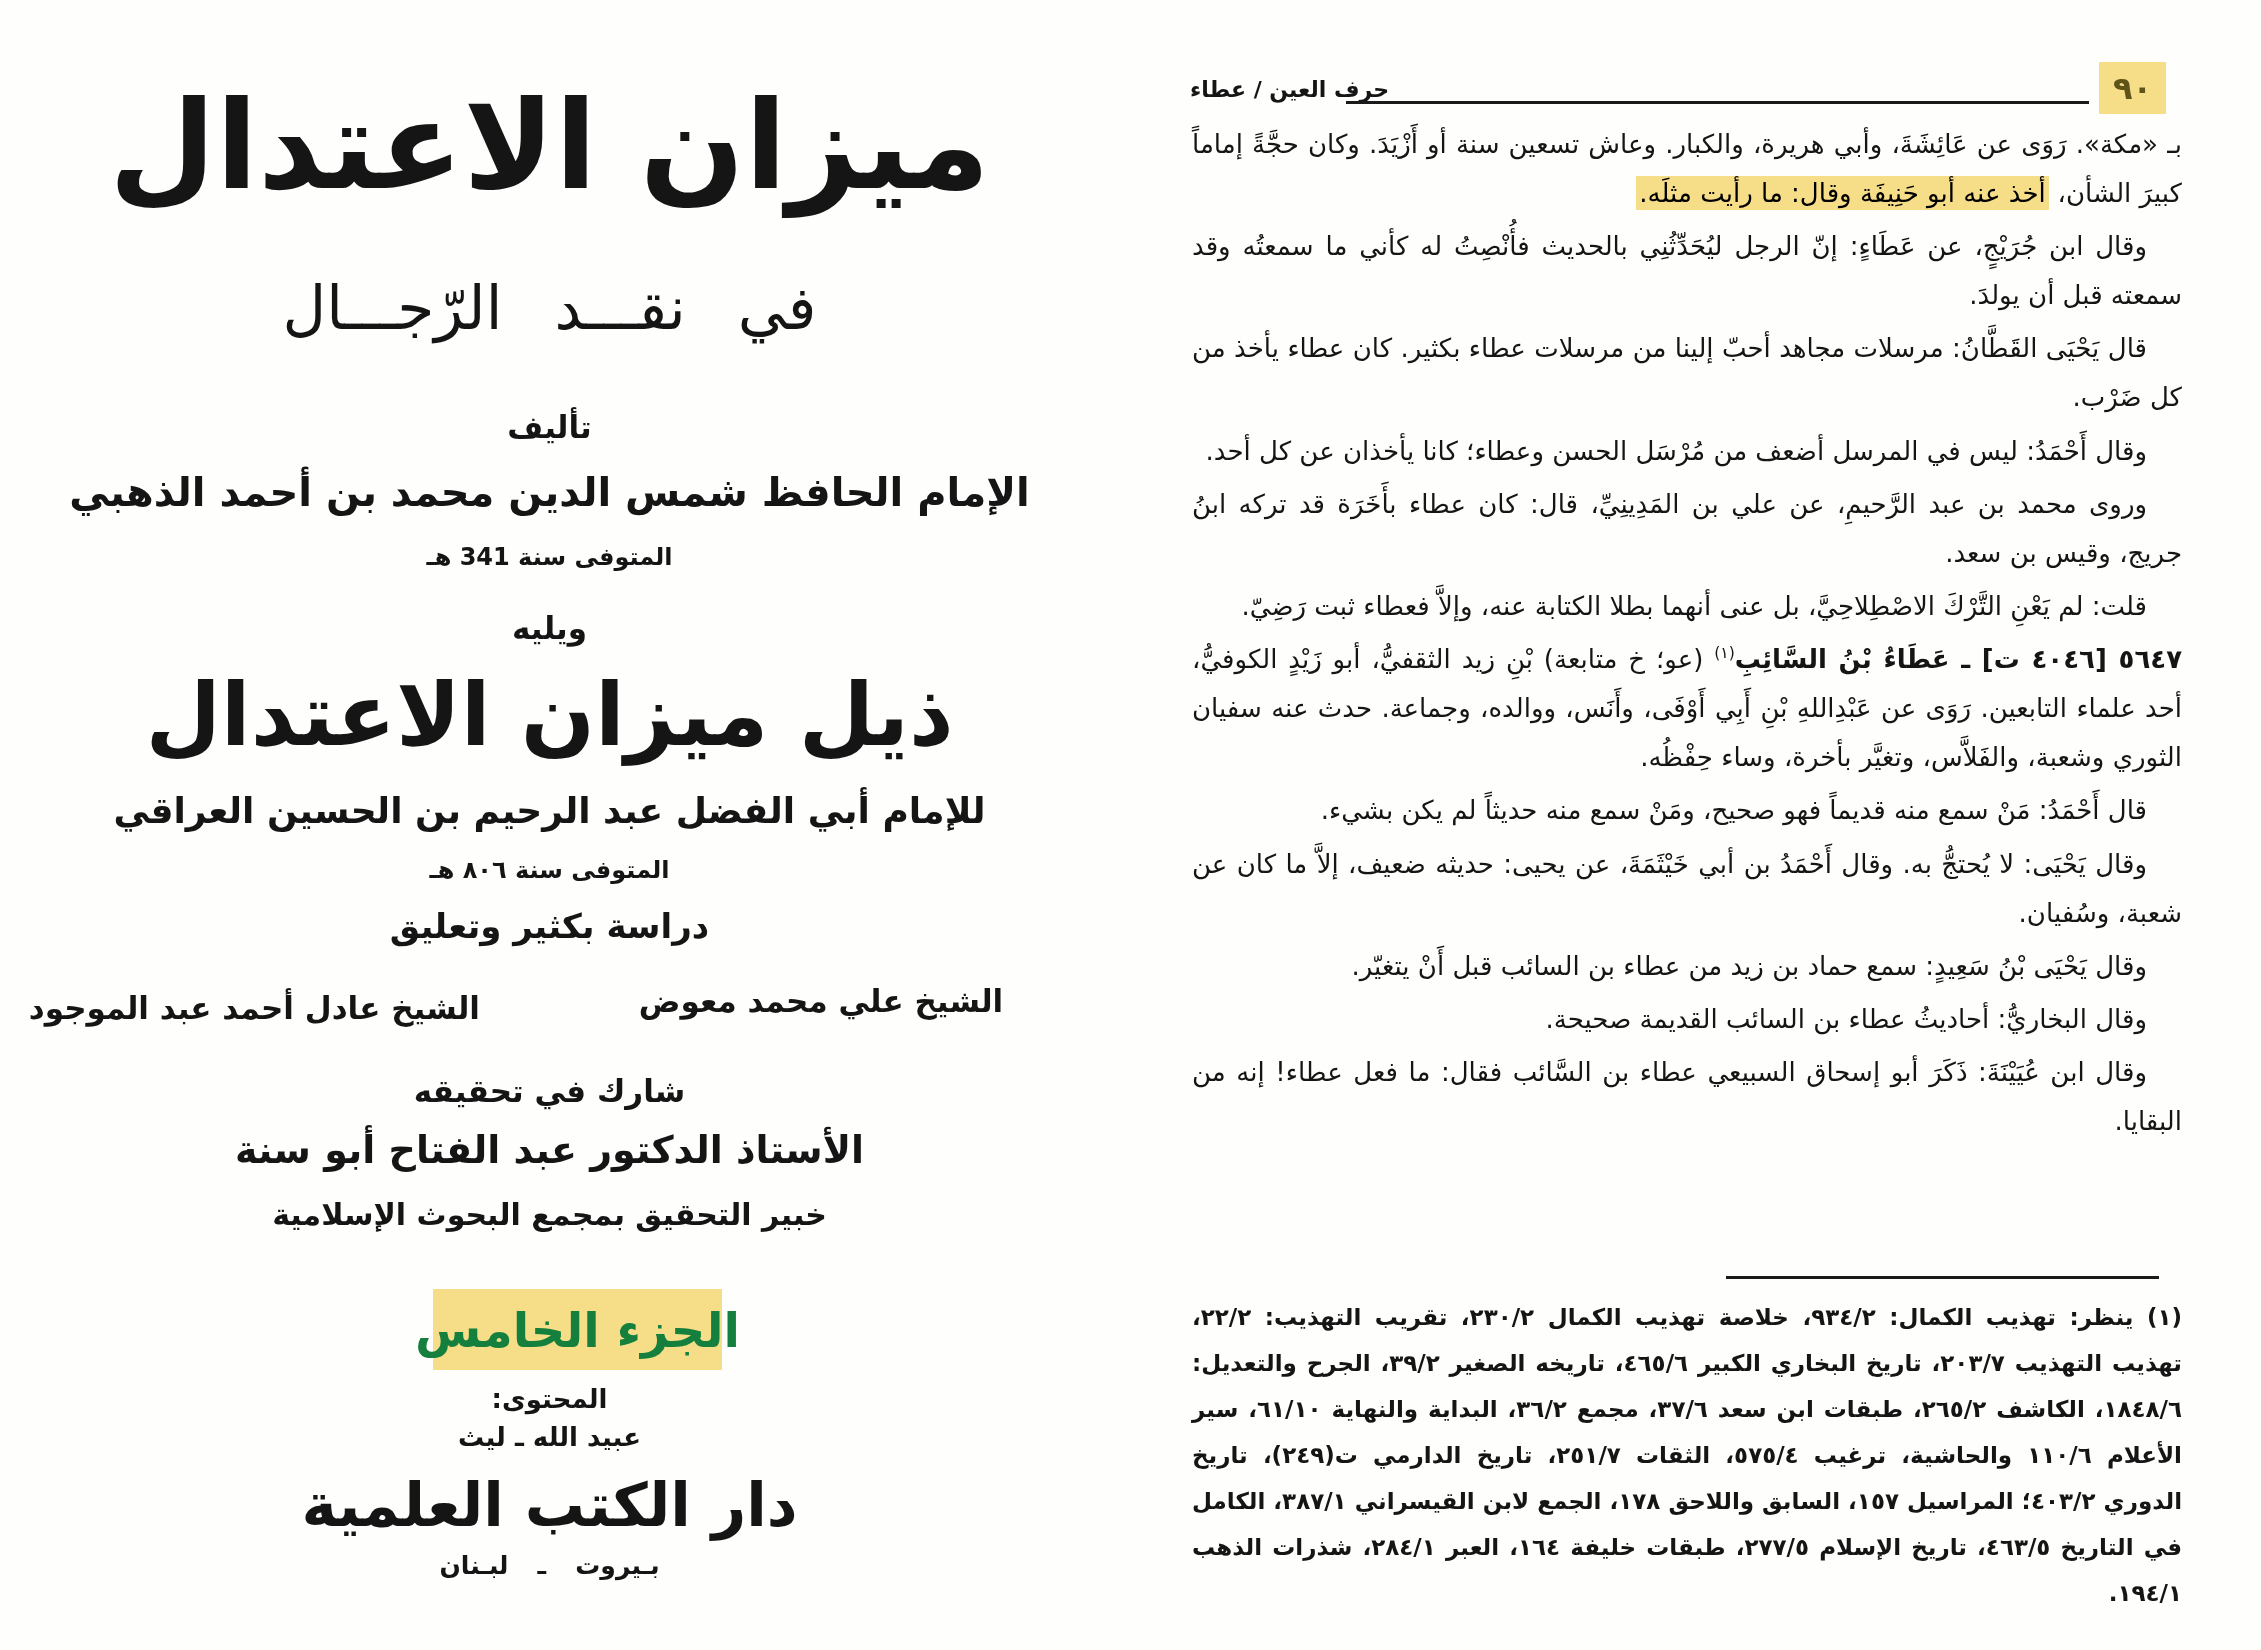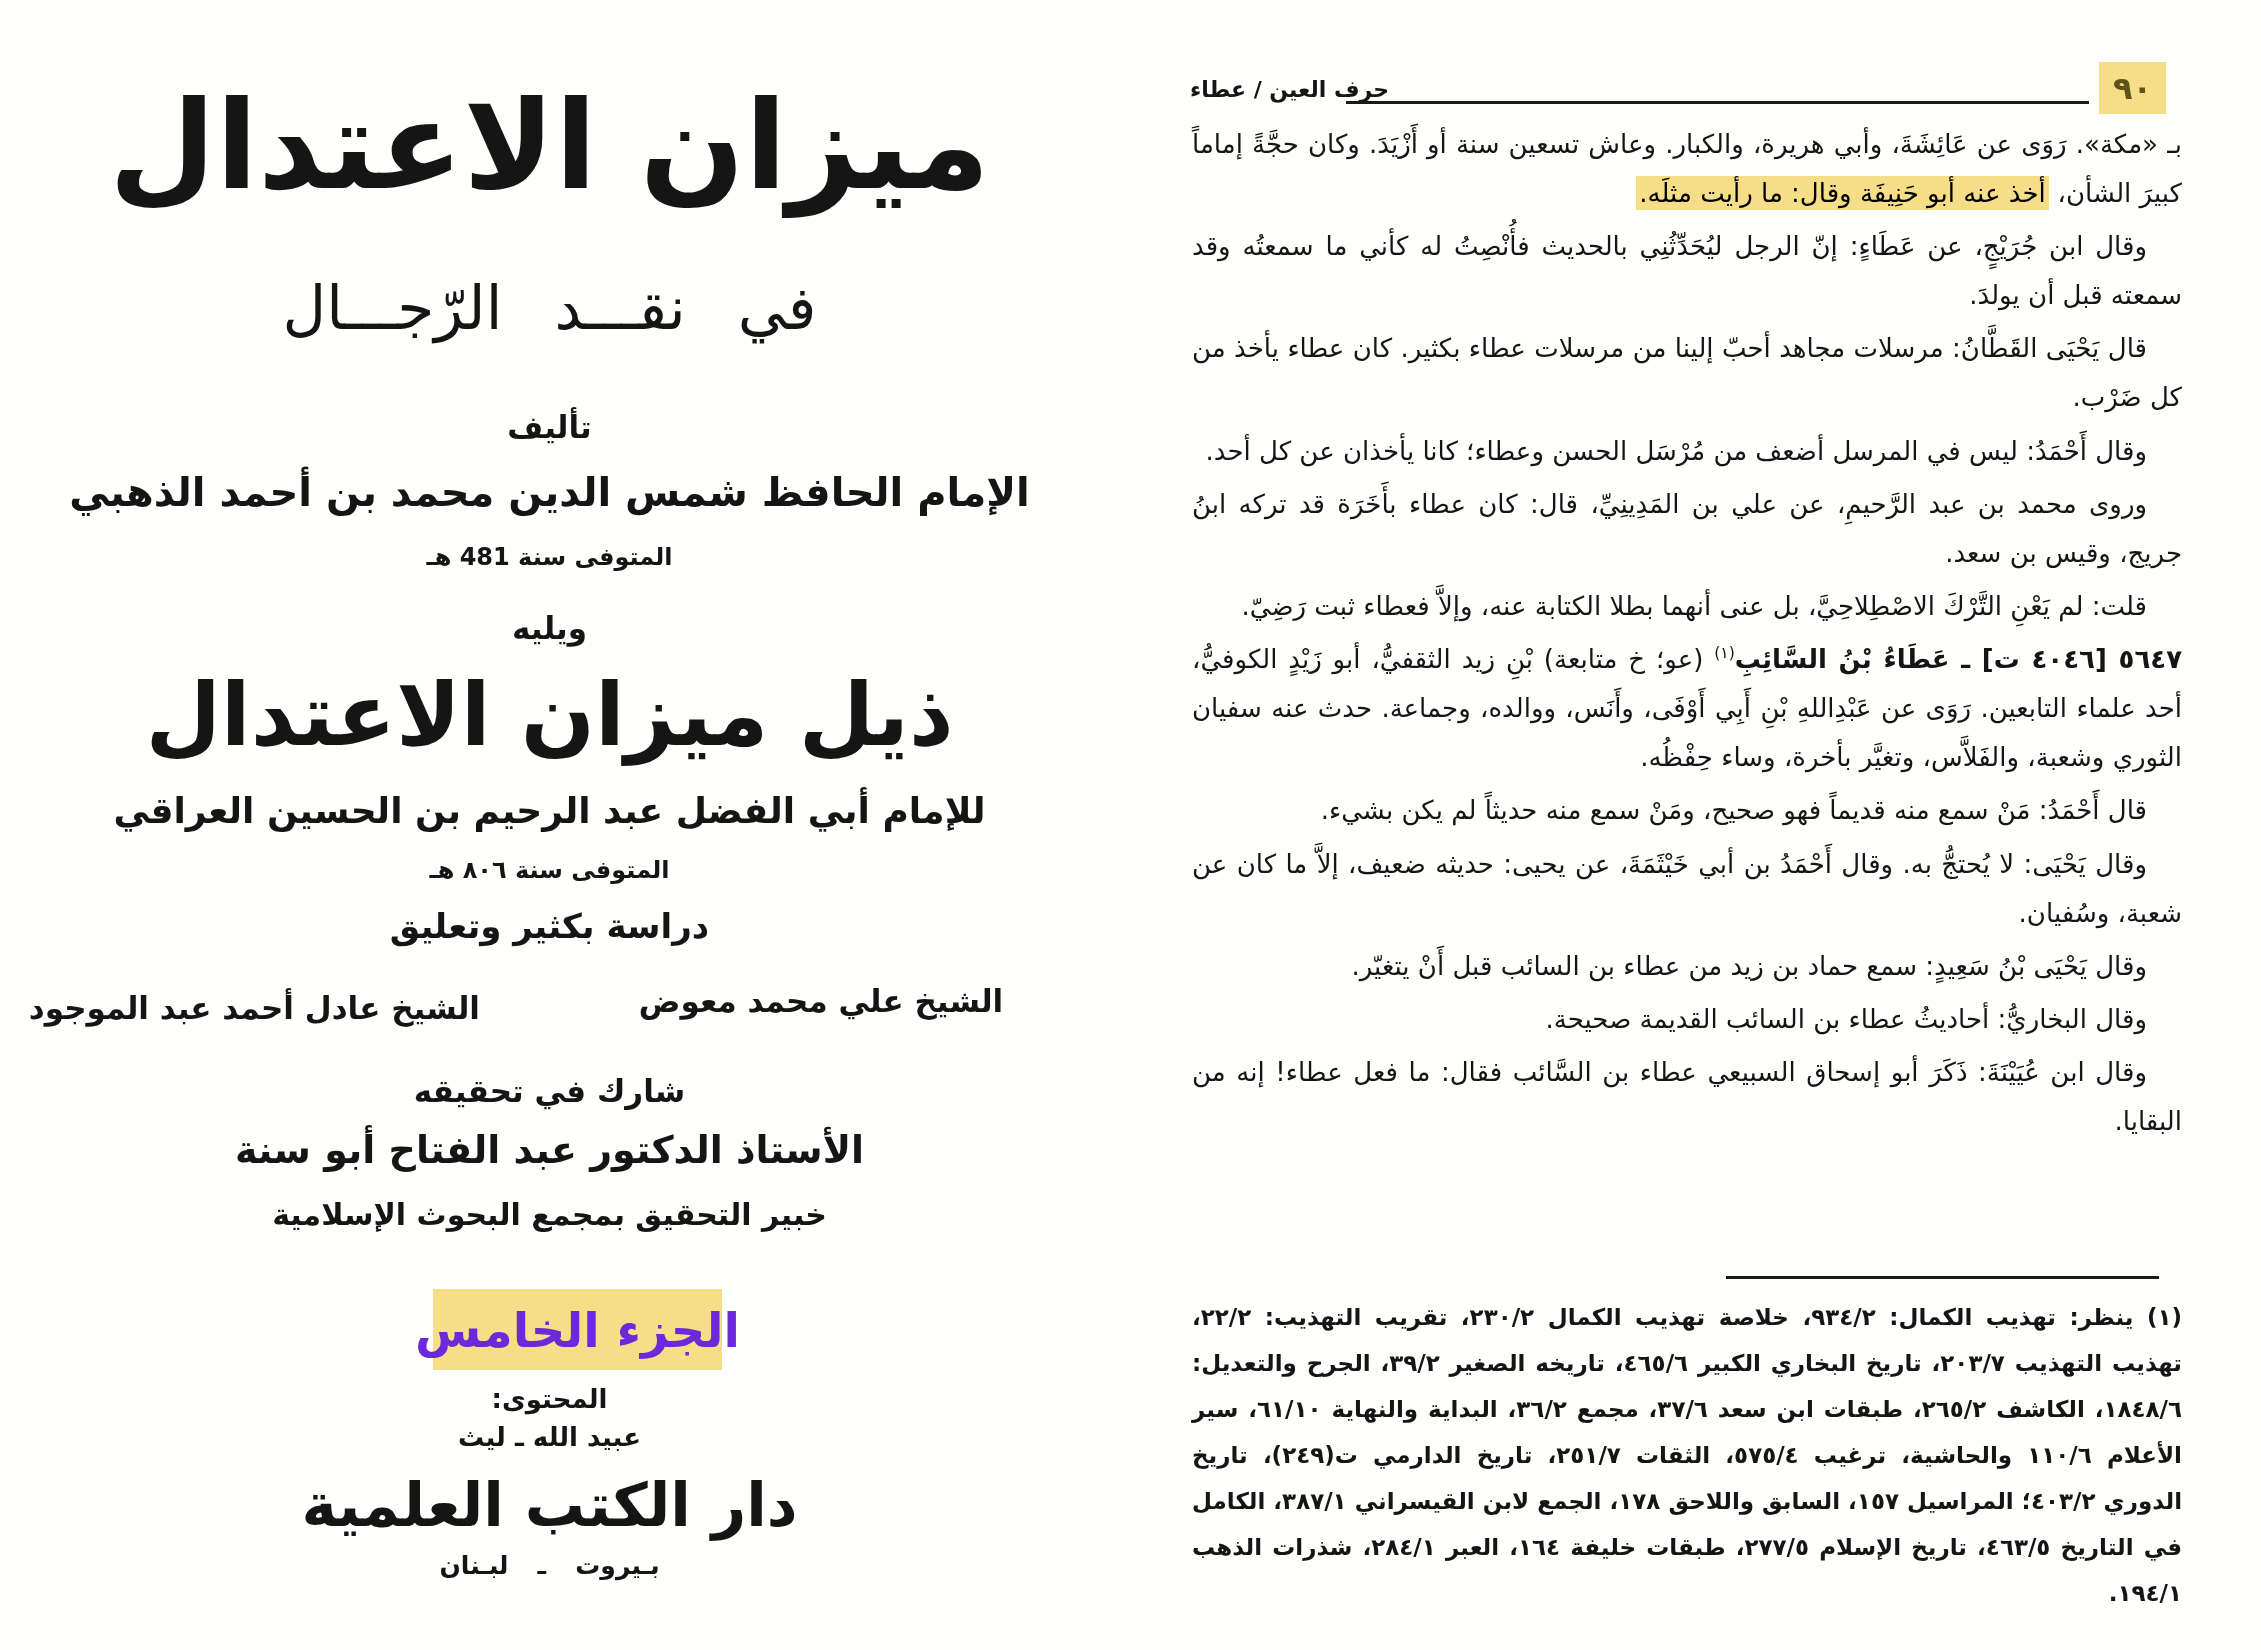"المتوفى سنة 481 هـ" div.lp { text: 481 -> 341 }
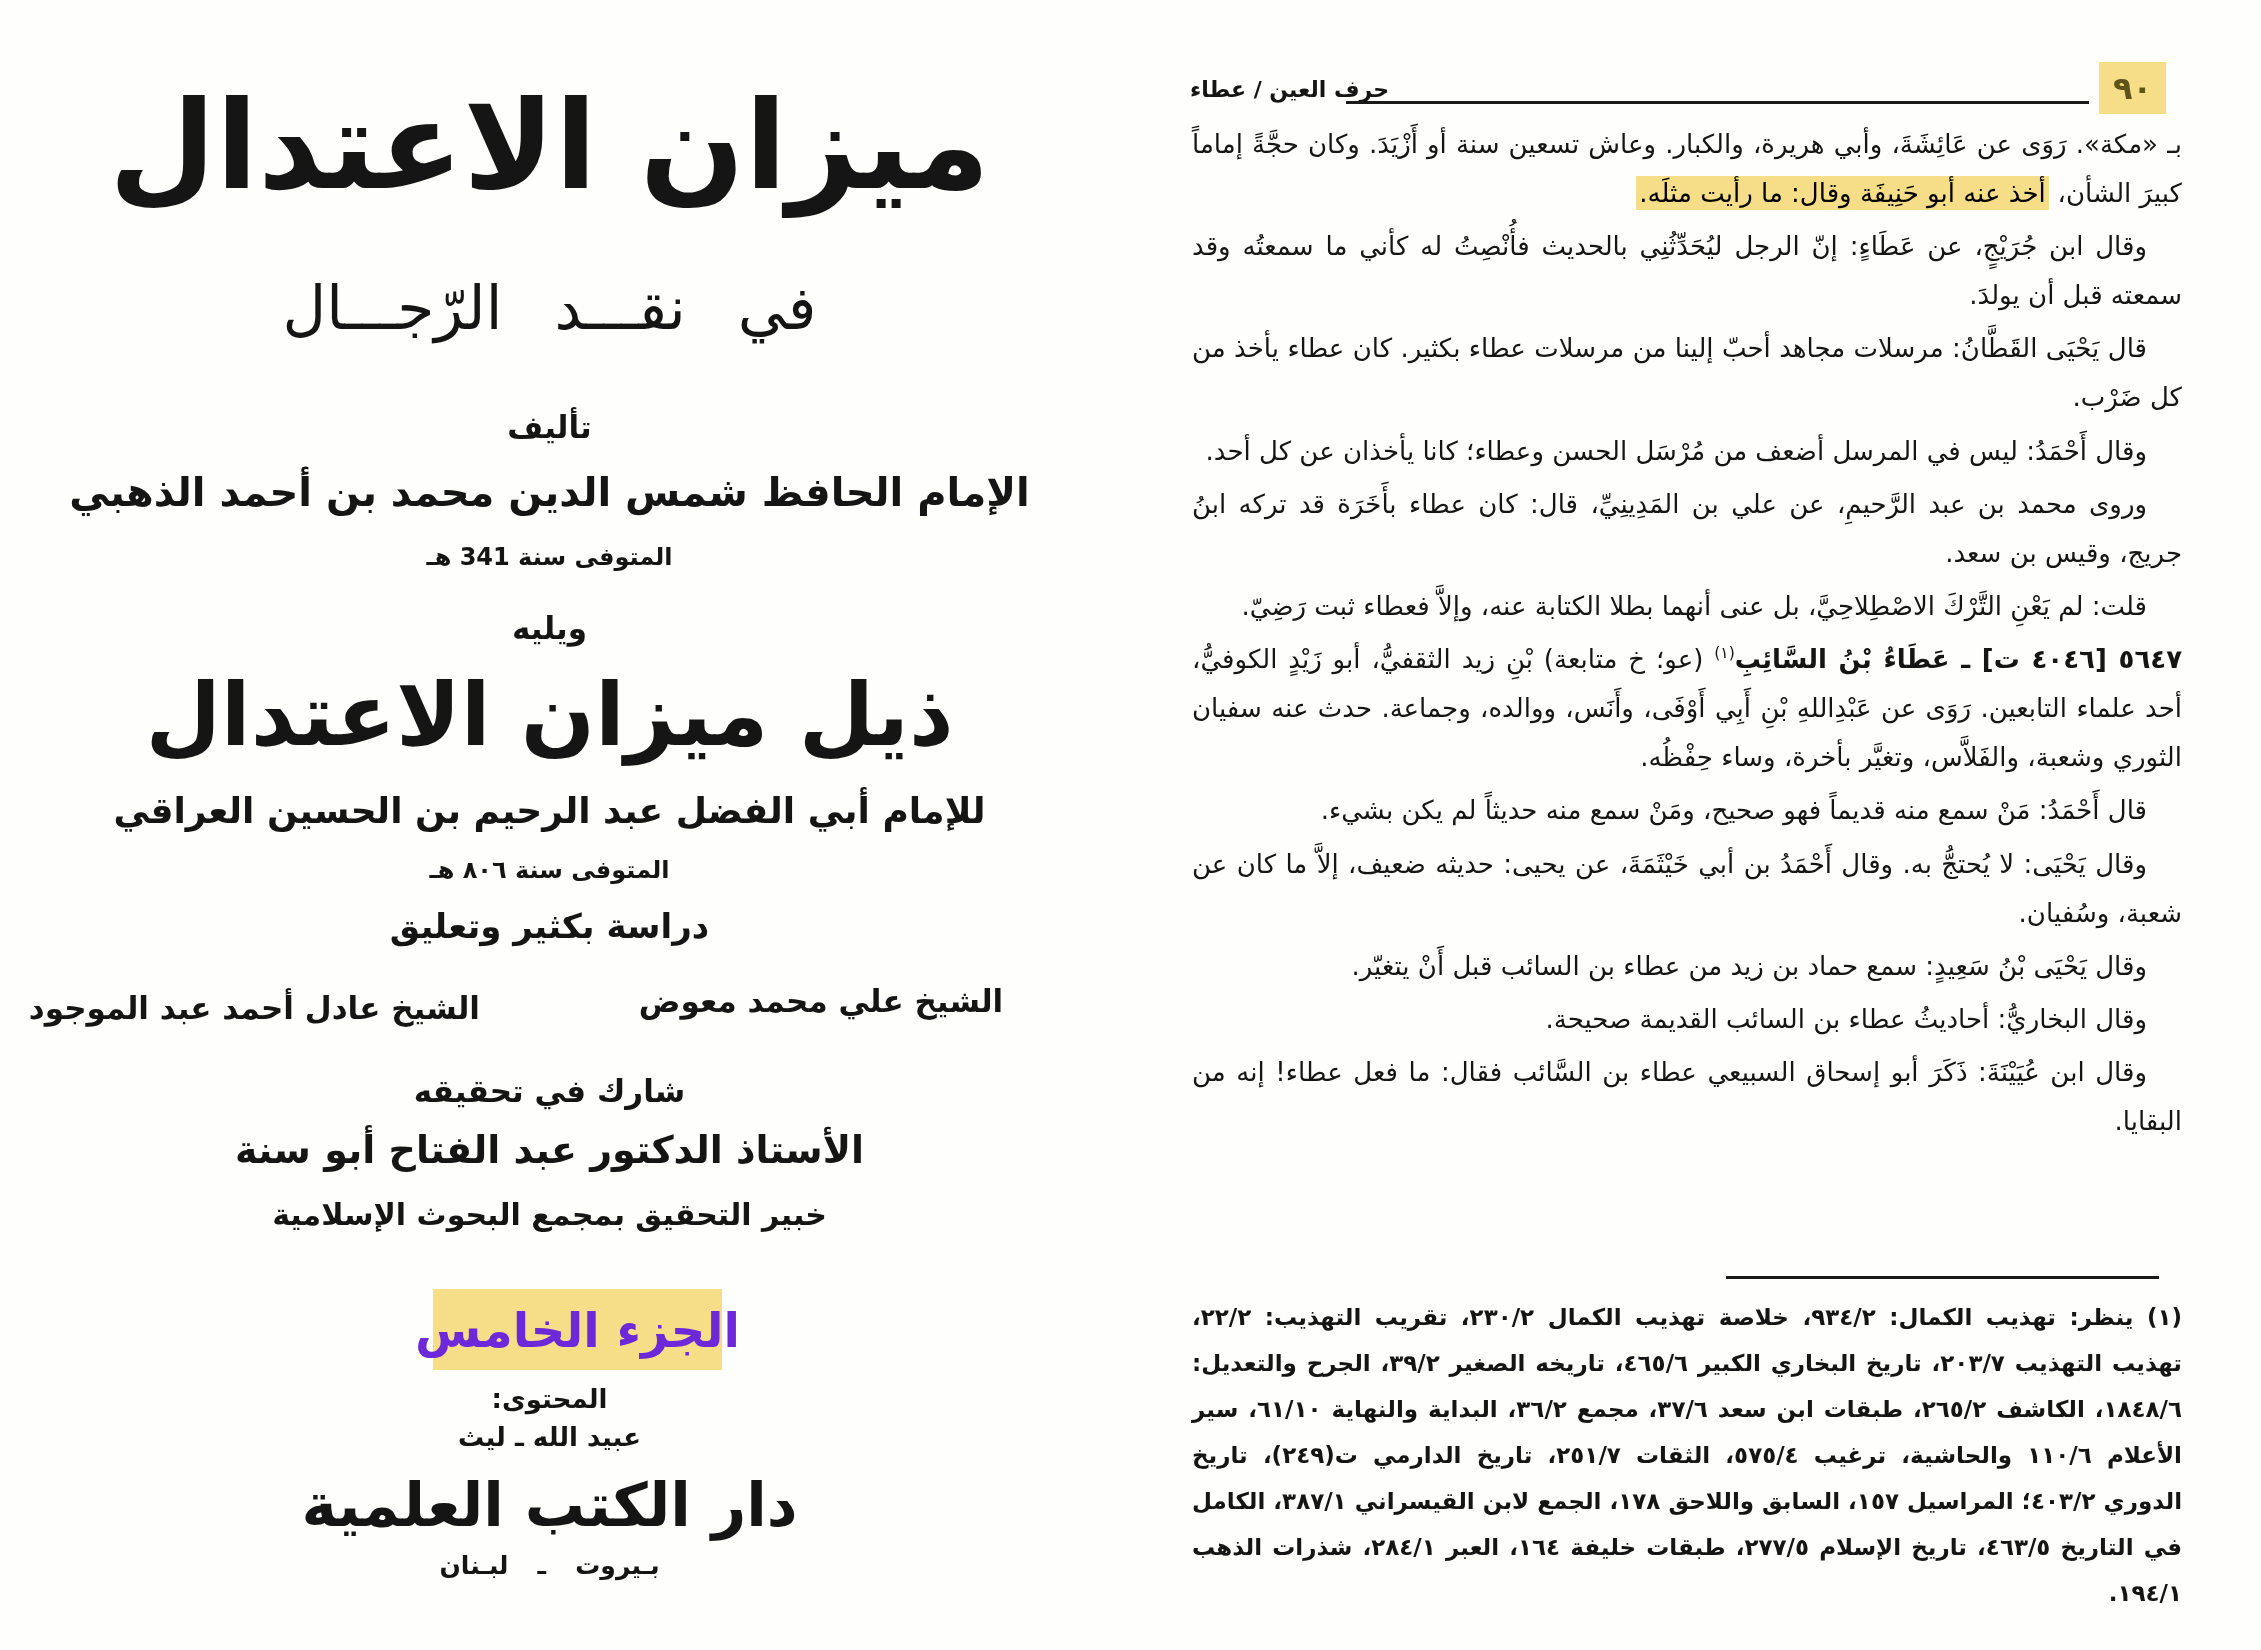"الجزء الخامس" .volume-badge { color: #6d28d9 -> #15803d }
